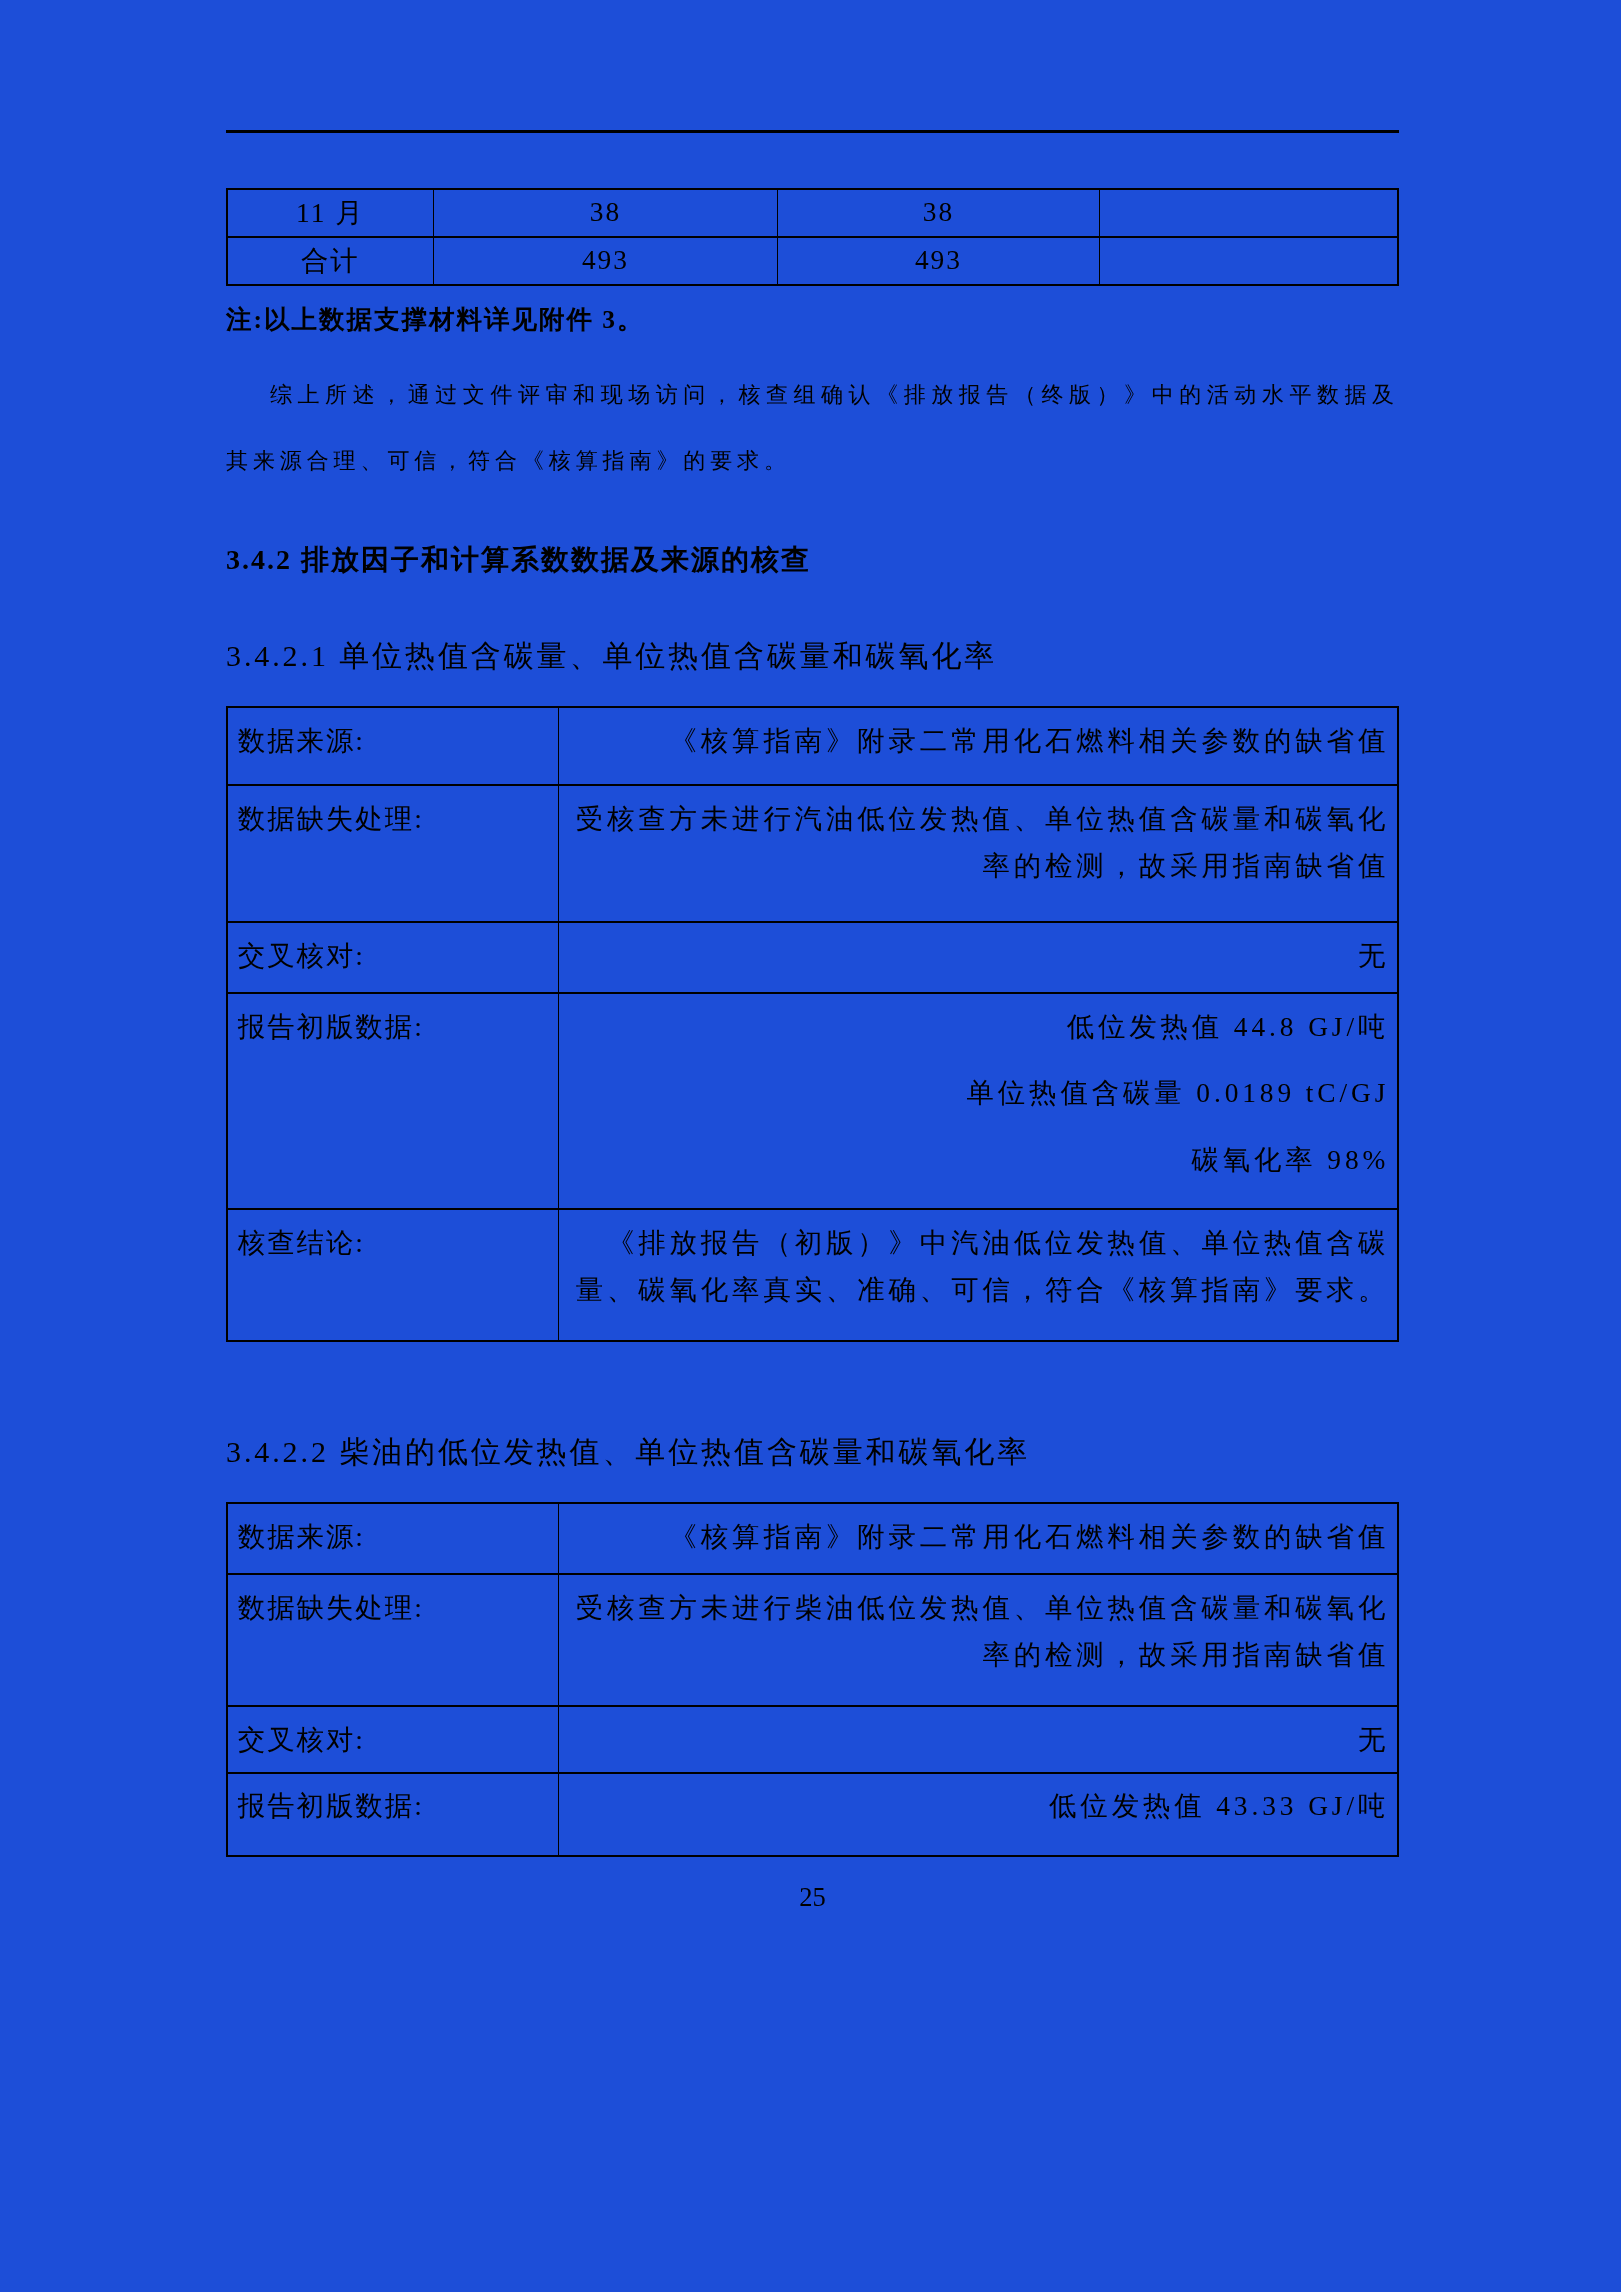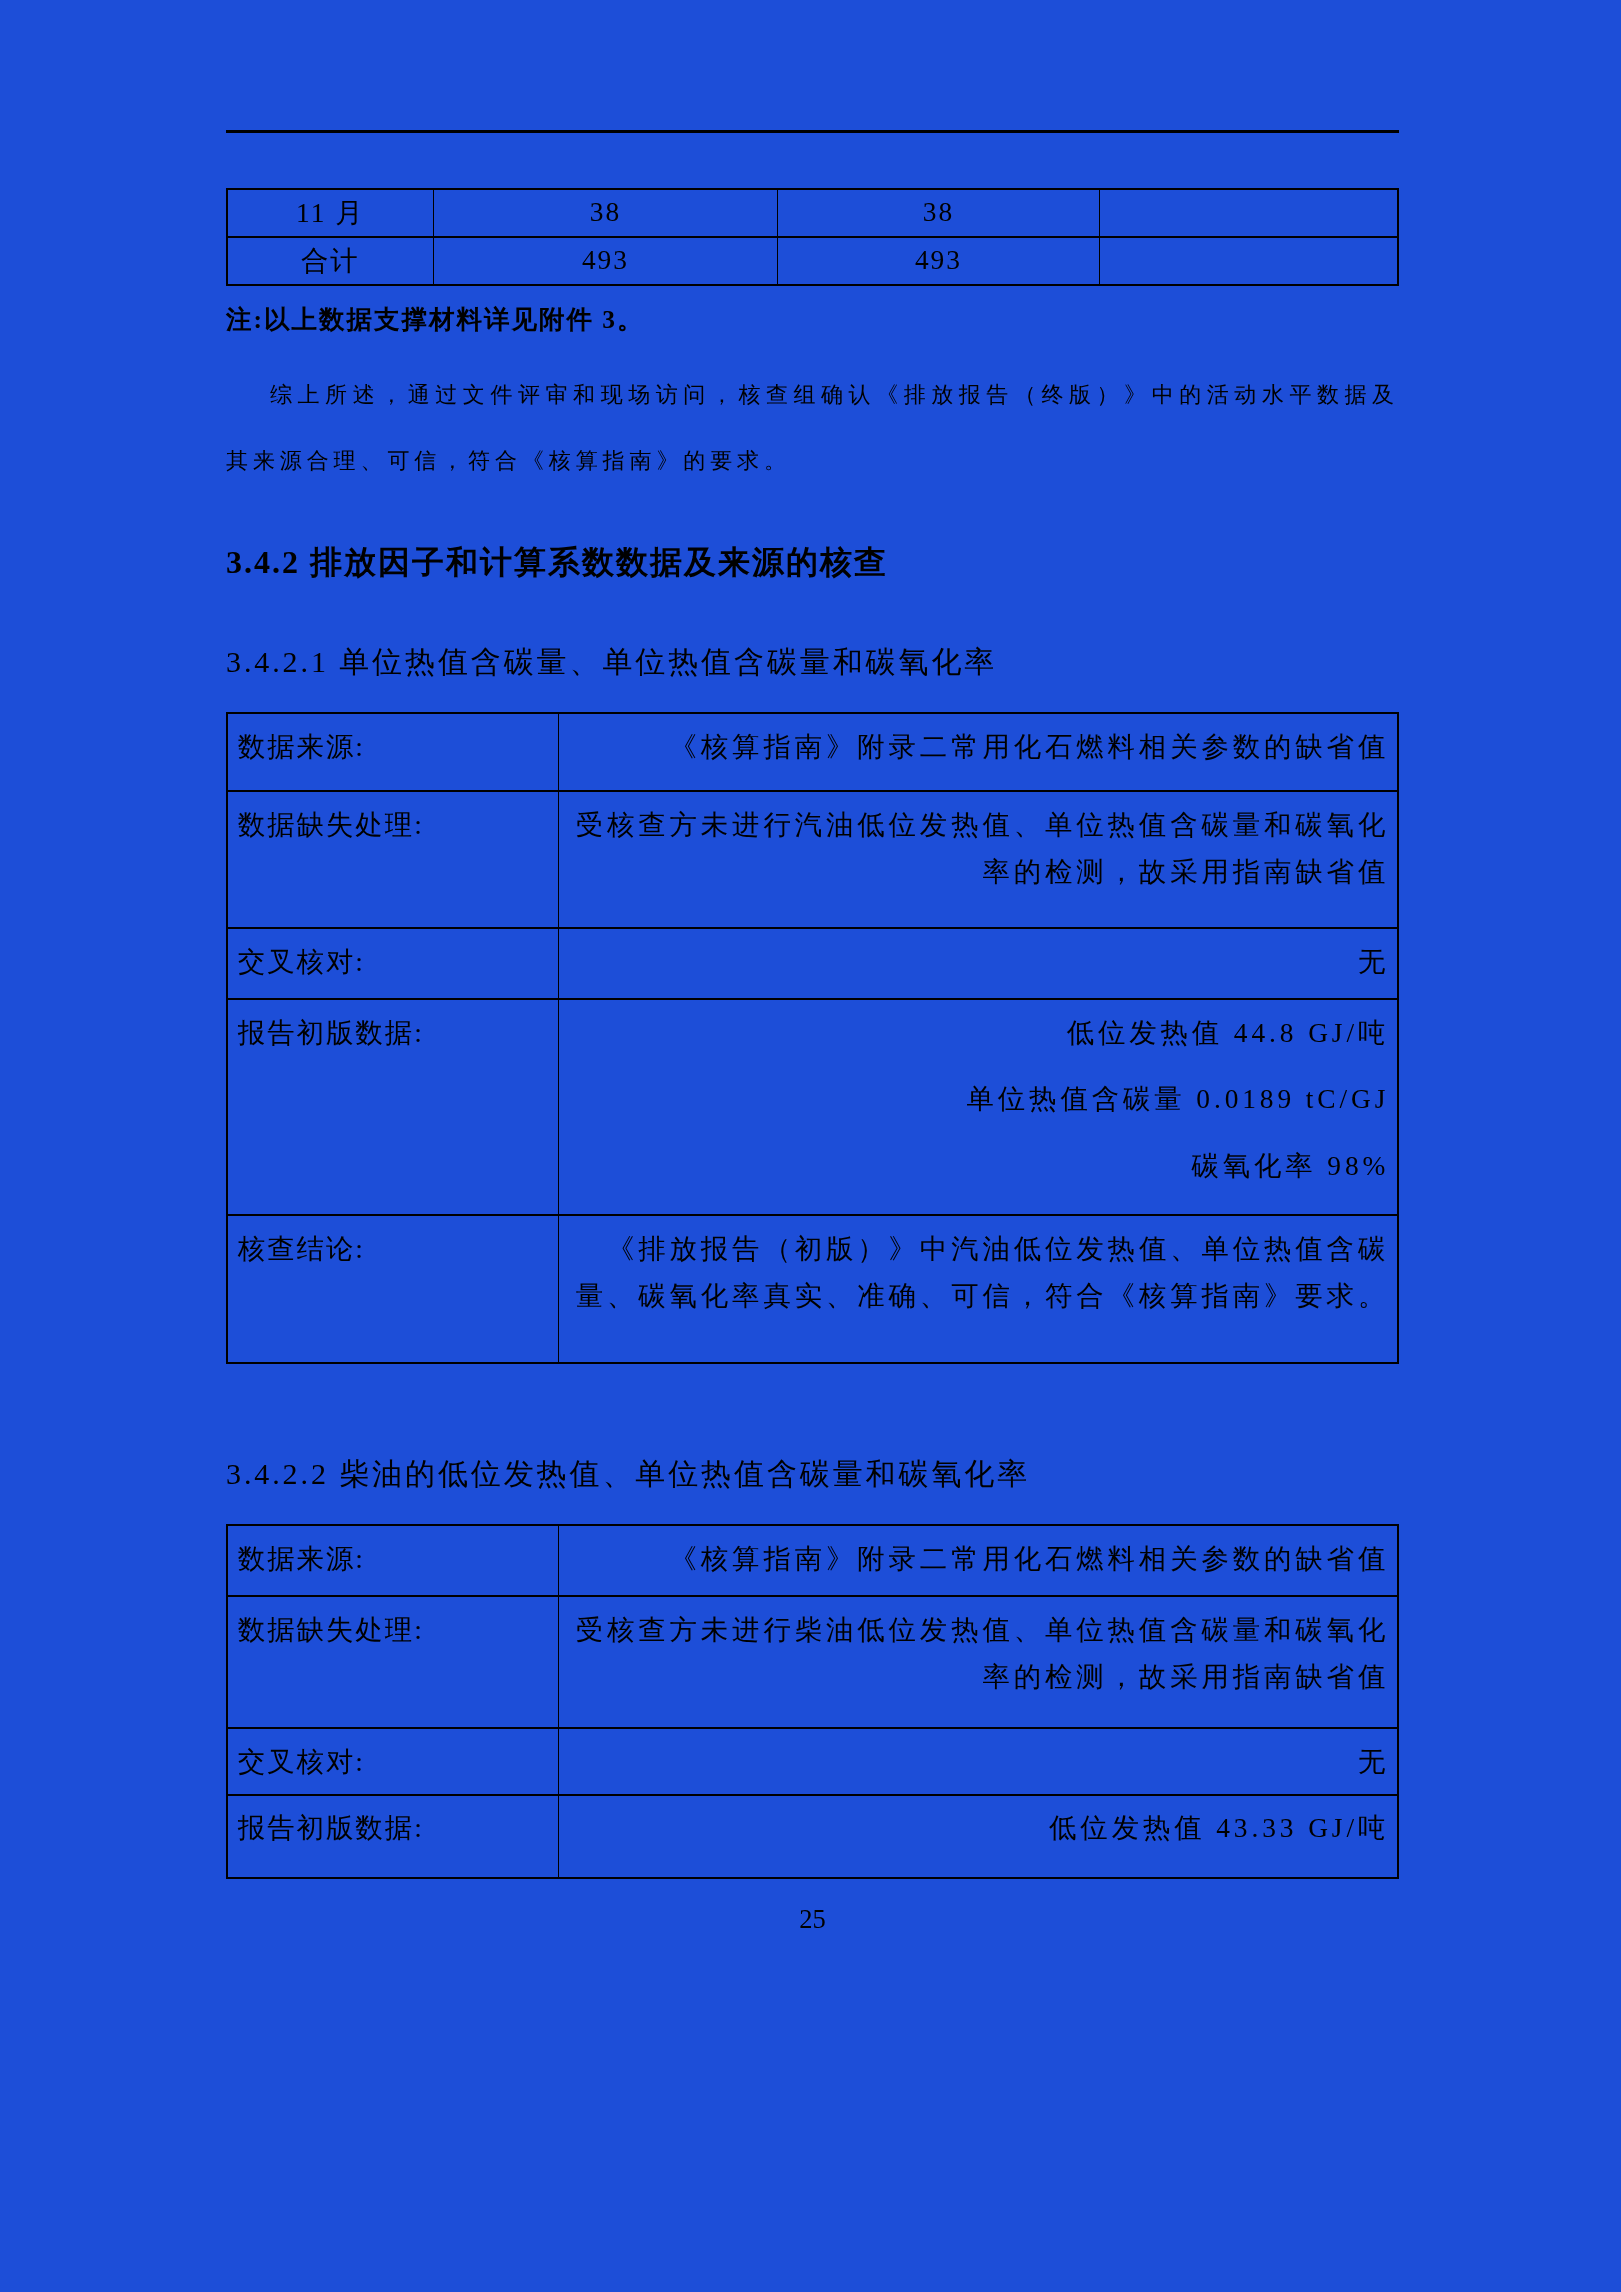"3.4.2 排放因子和计算系数数据及来源的核查" .h-section { font-size: 32px -> 28px }
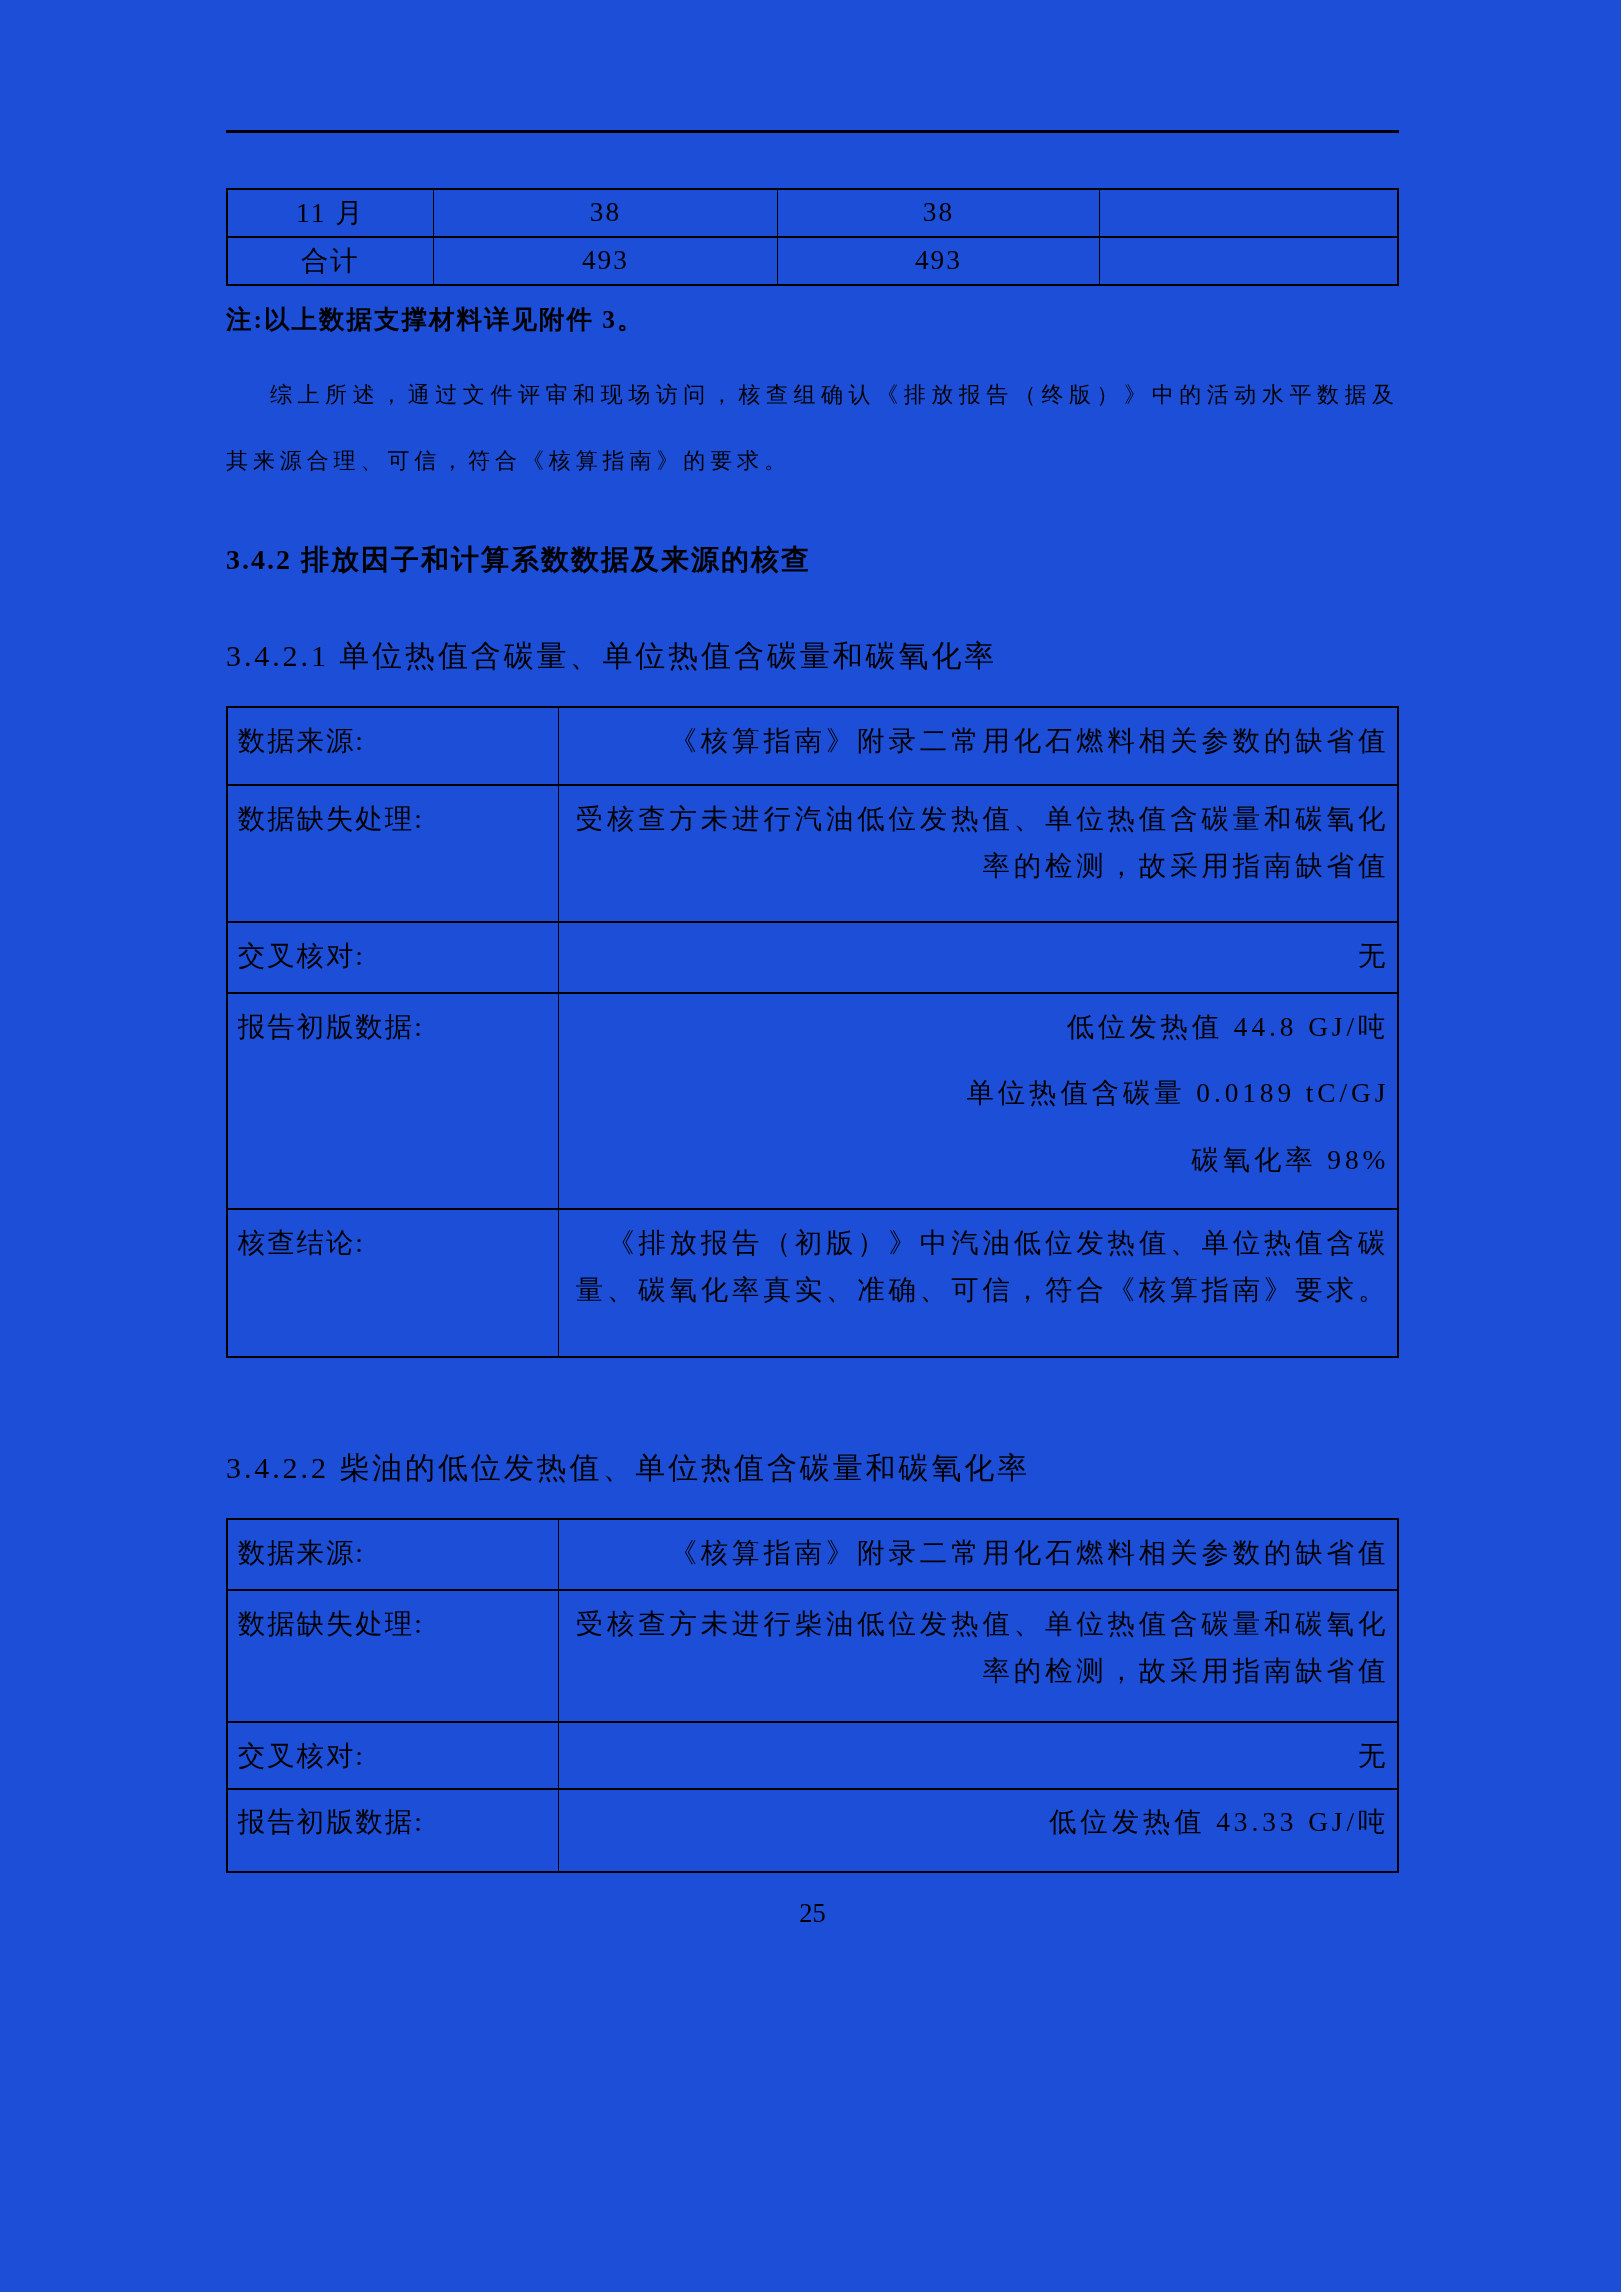"核查结论:" tr { height: 148px -> 132px }
